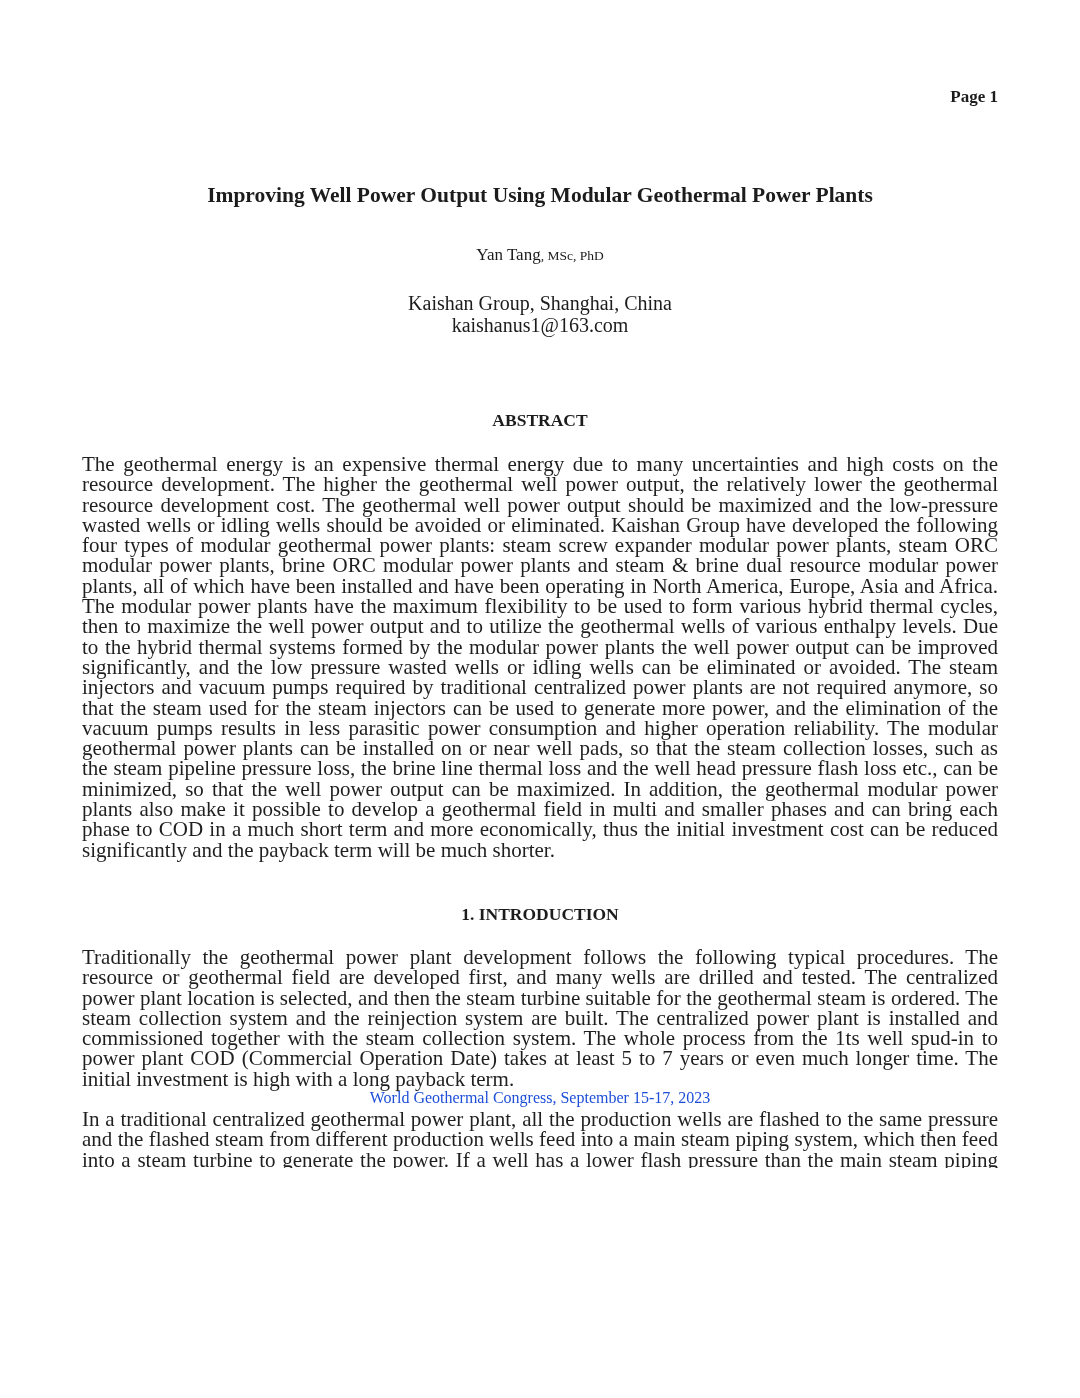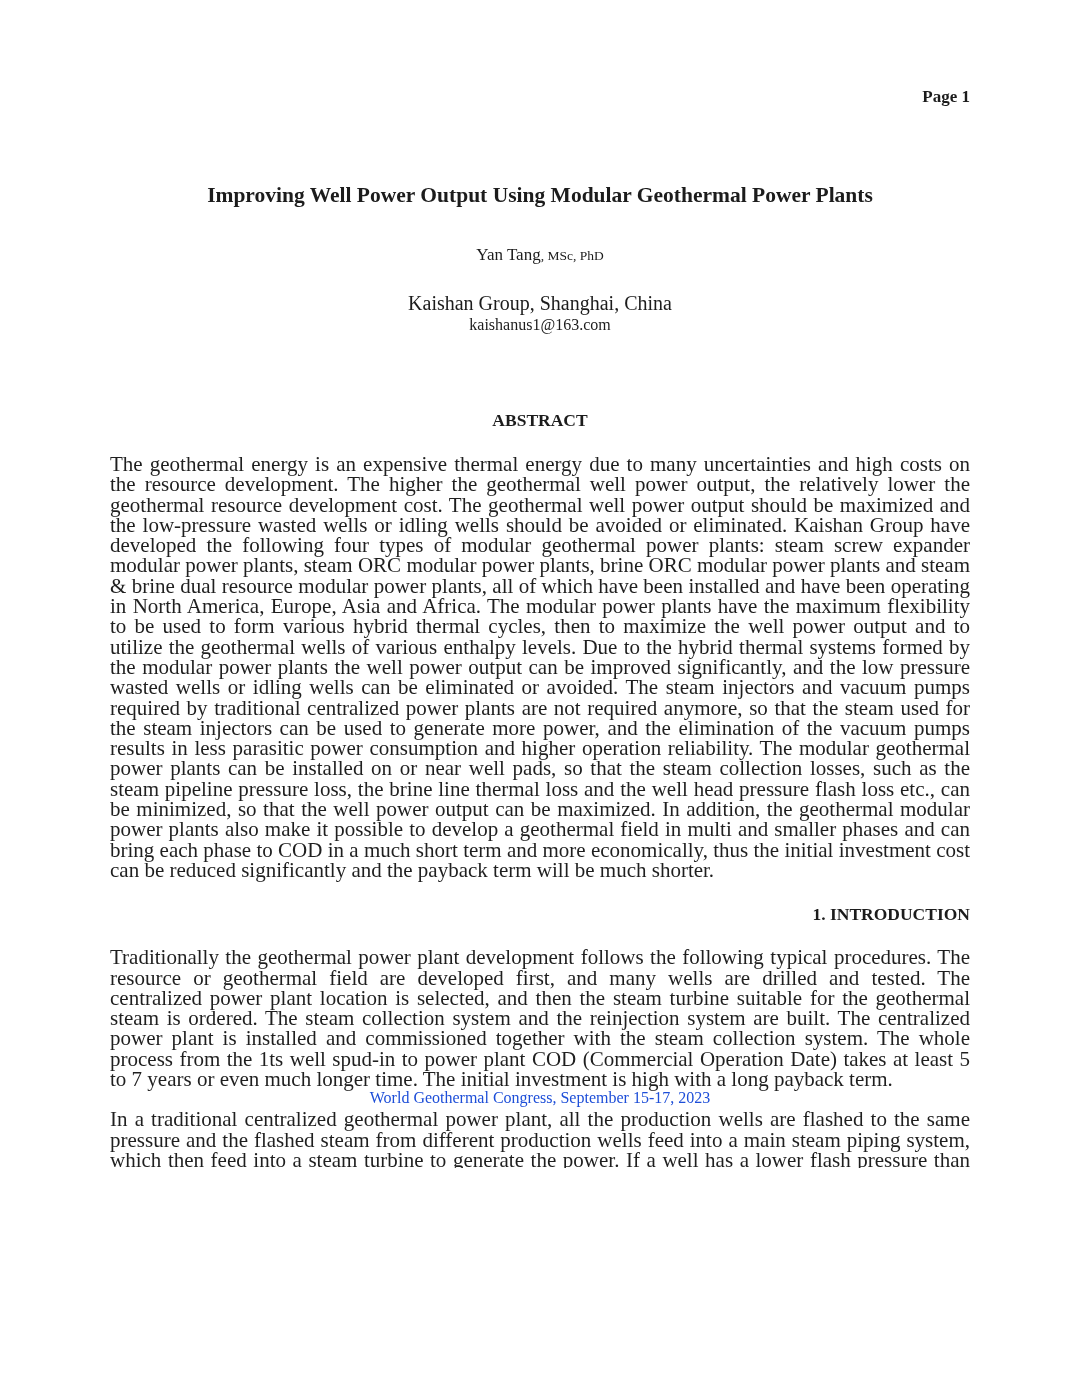"Page 1" .page { padding: 0 110px -> 0 82px }
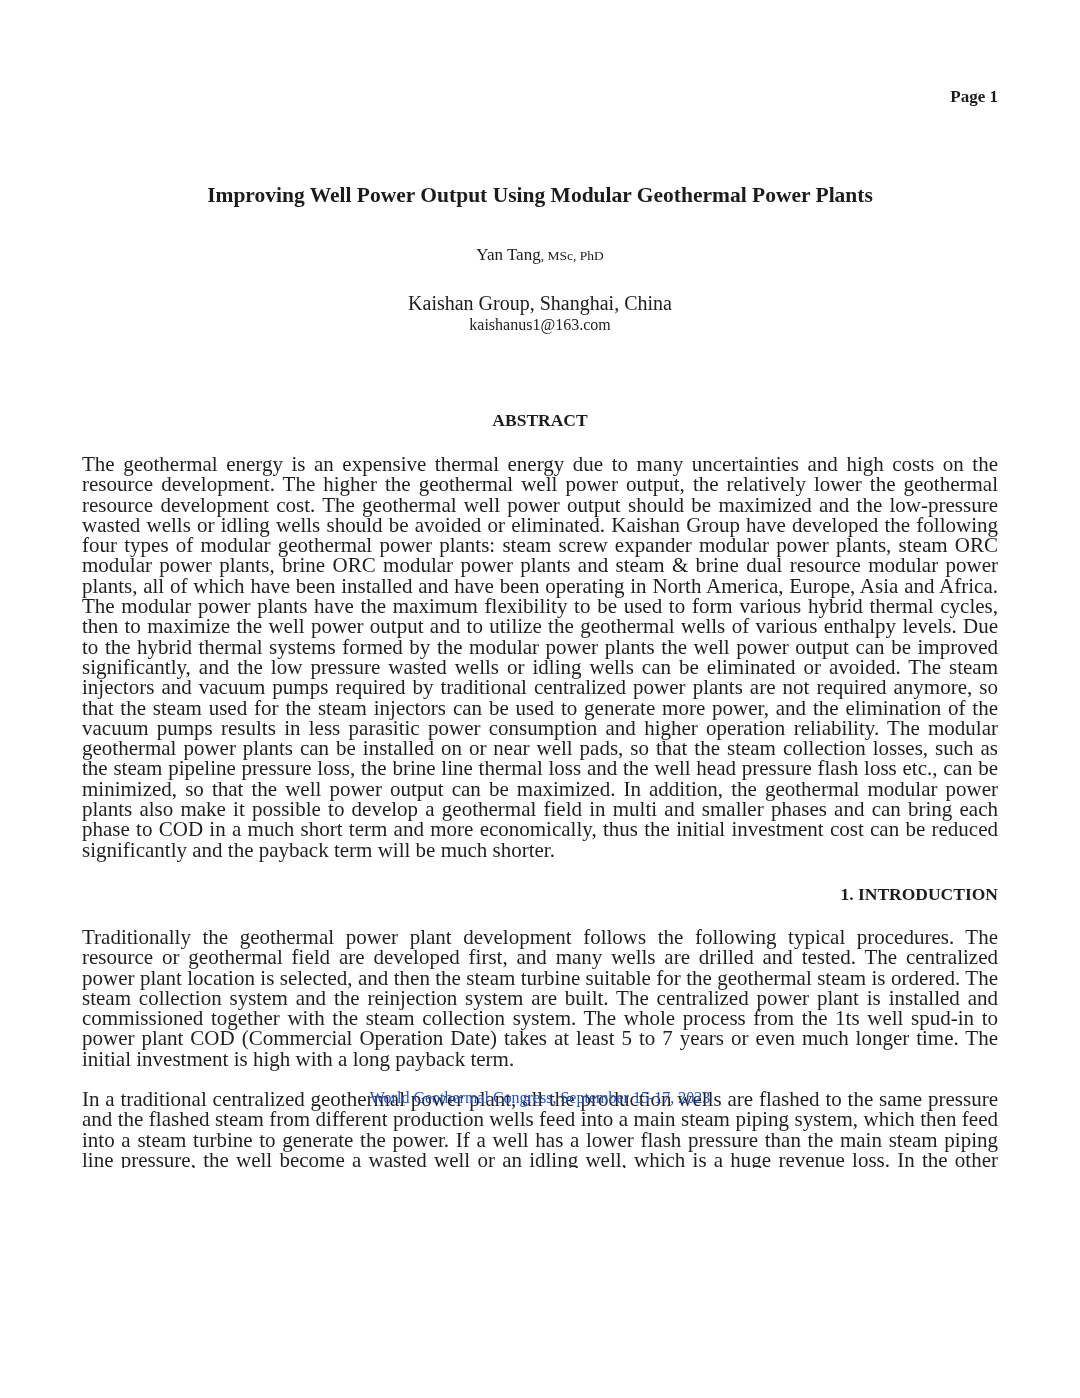"kaishanus1@163.com" .email { font-size: 16px -> 20px }
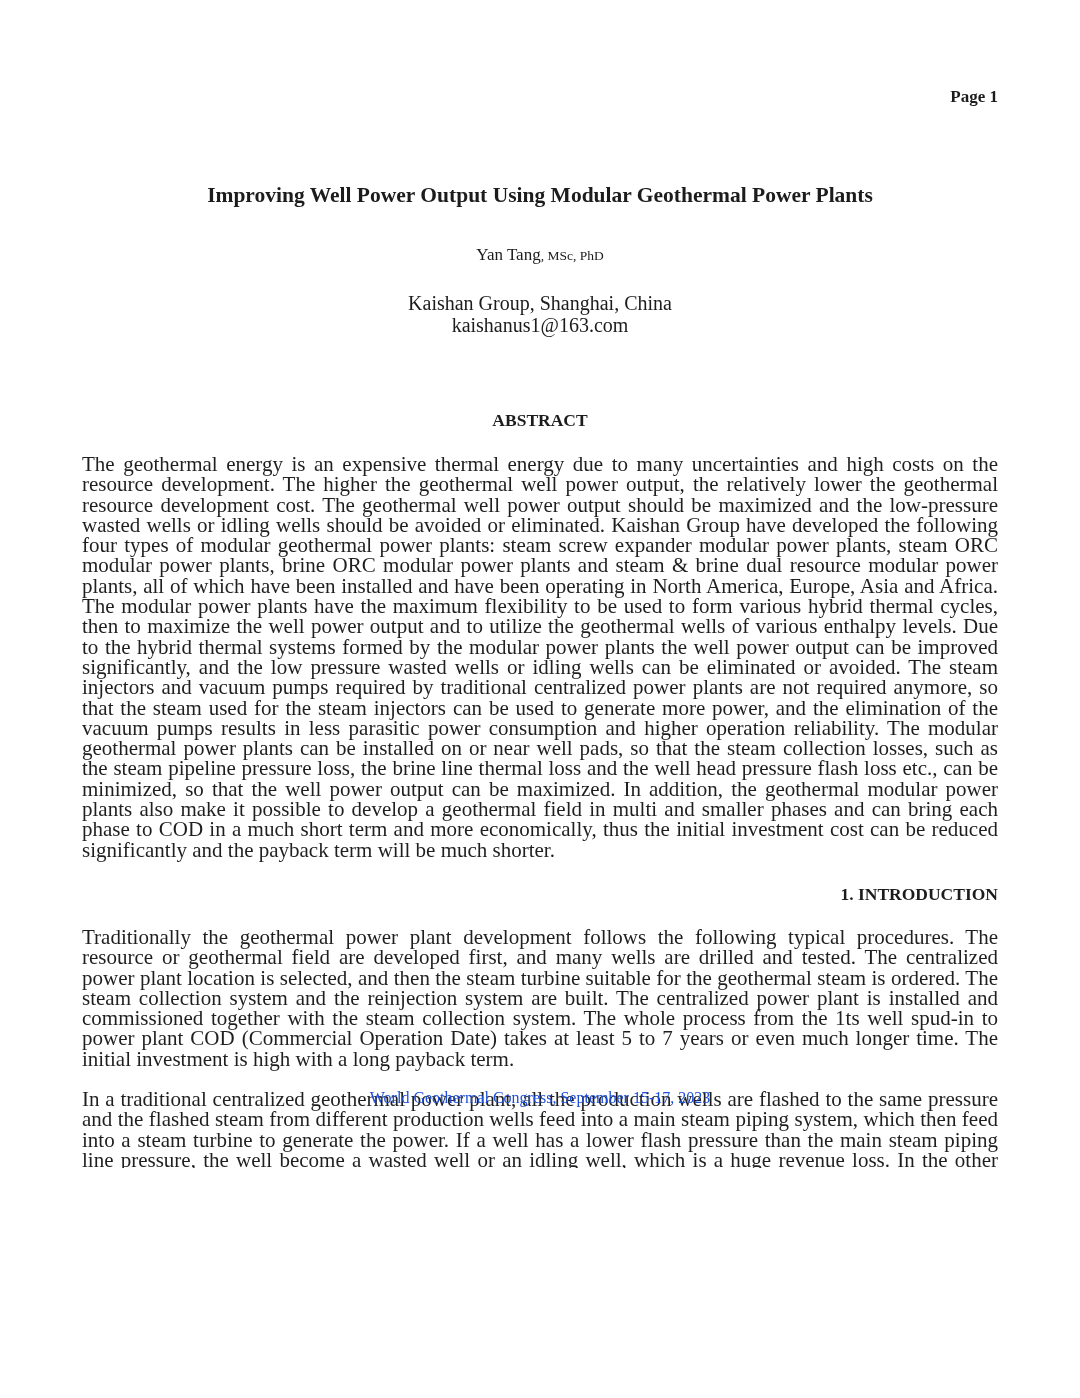"1. INTRODUCTION" .intro-heading { margin-top: 24px -> 44px; text-align: right -> none }
